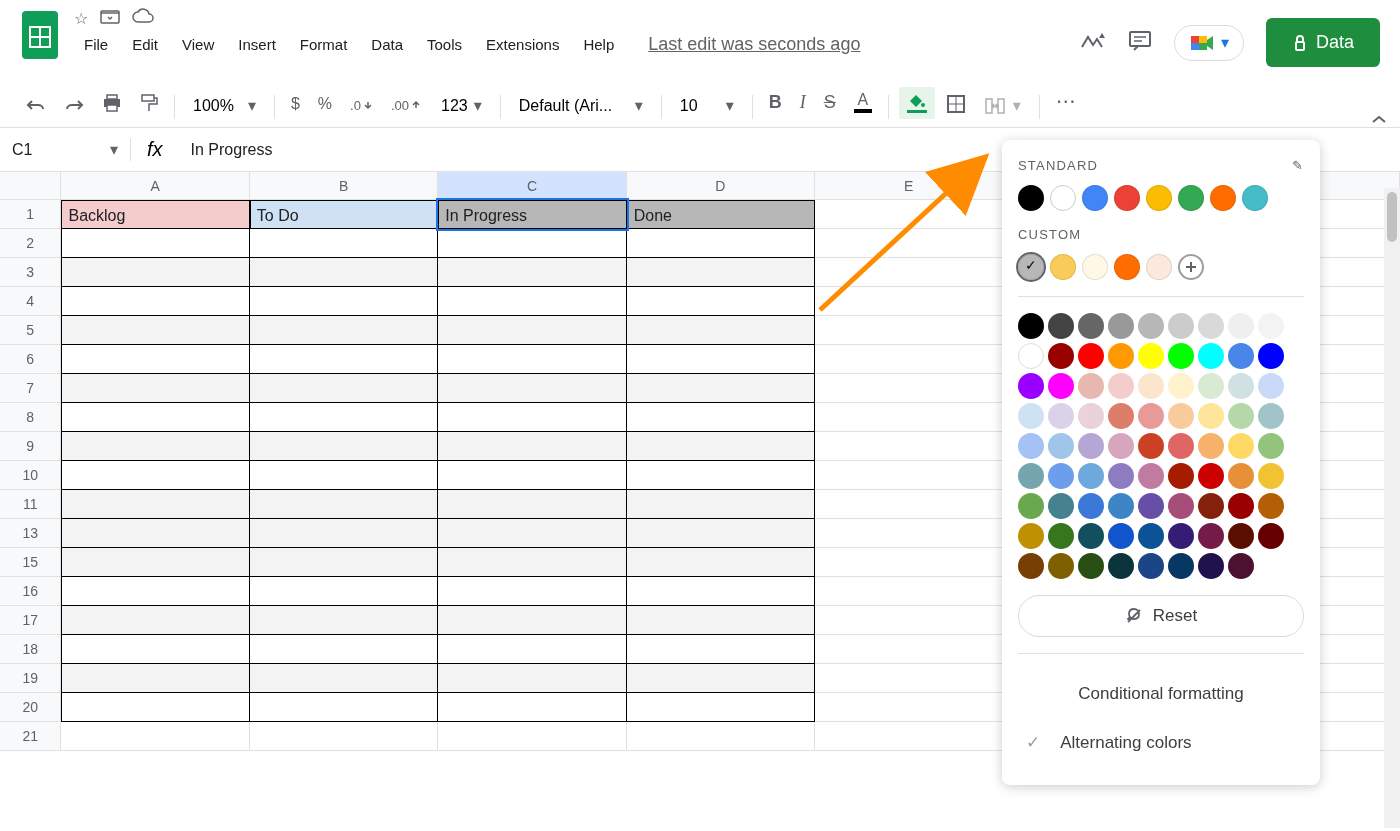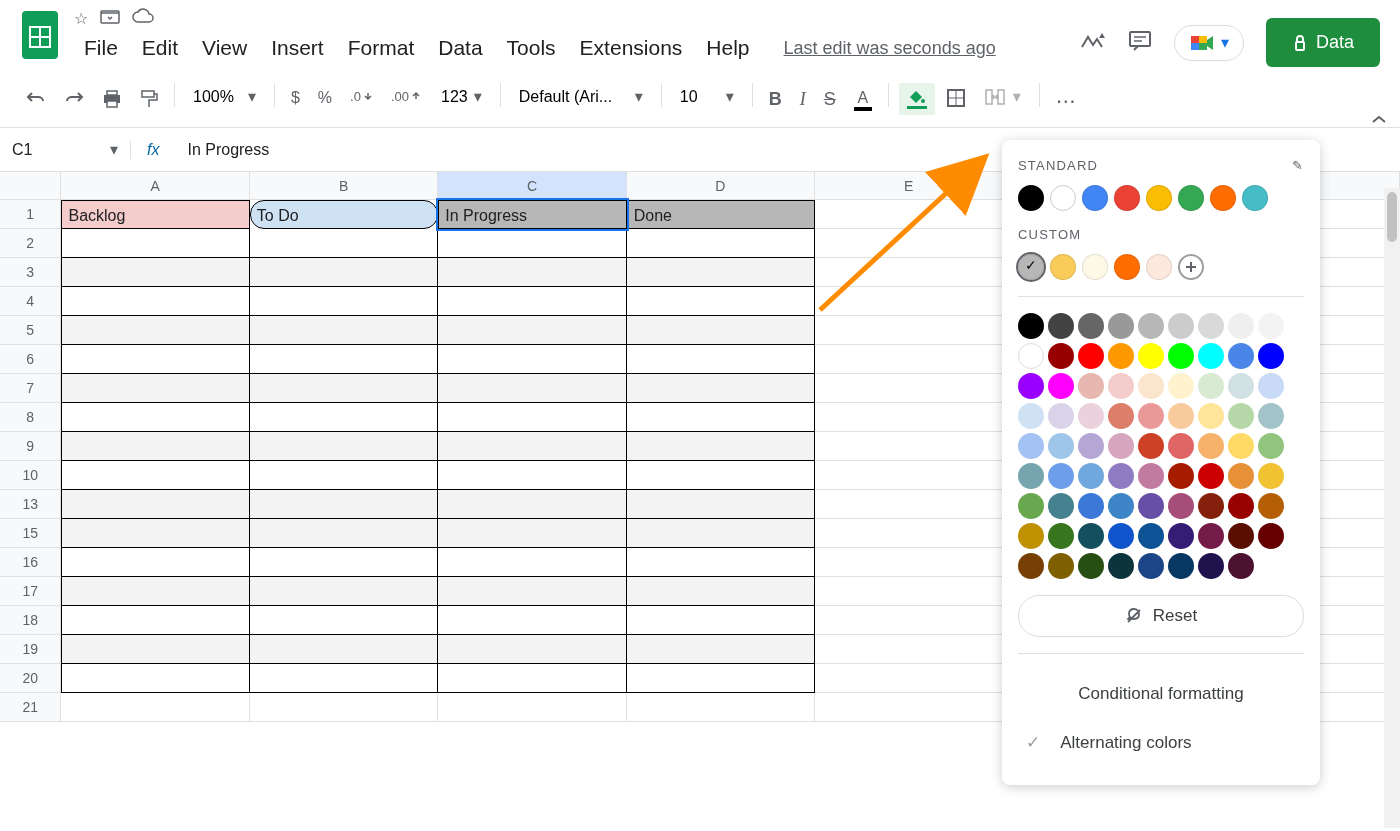"File" .menu-item { font-size: 21px -> 15px }
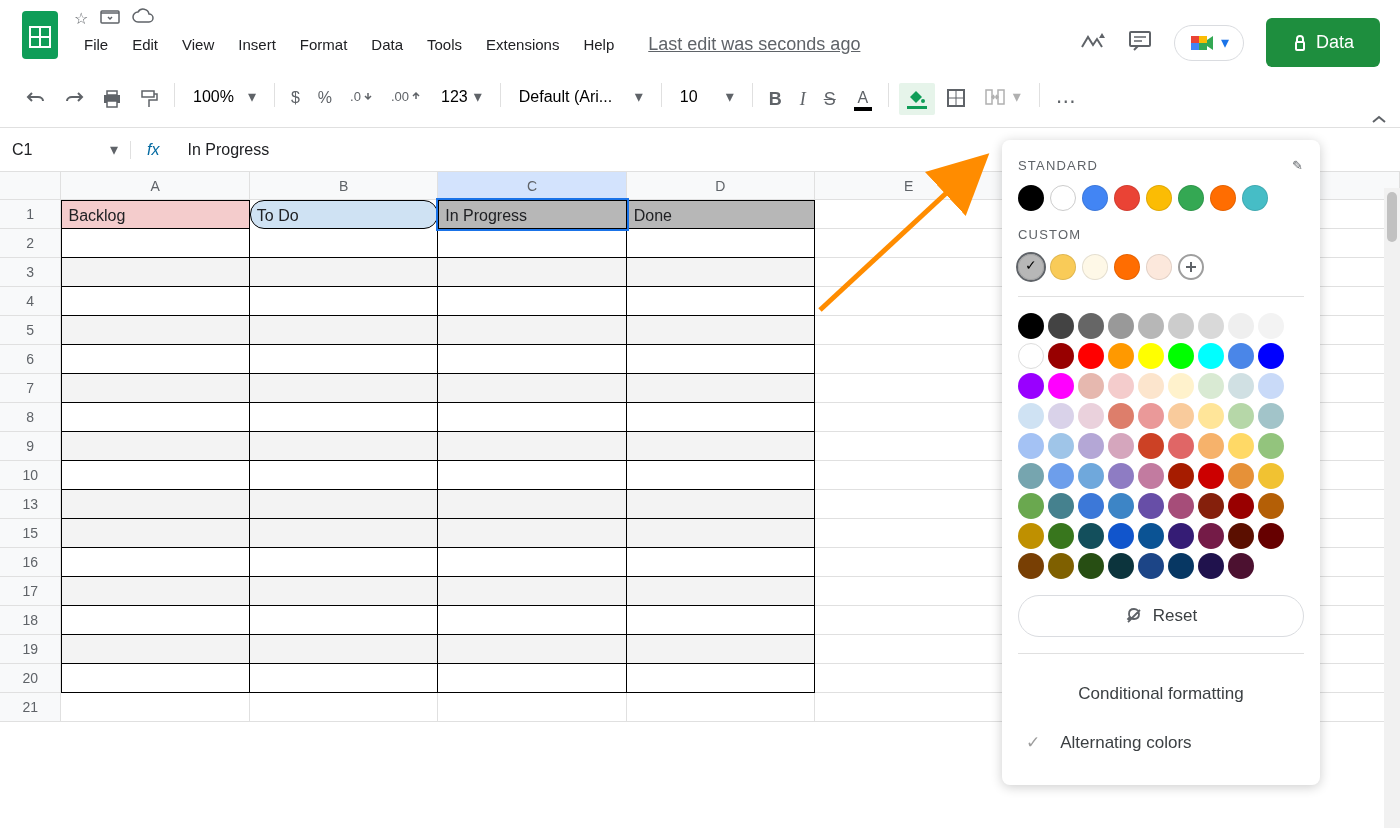"100%" .toolbar { align-items: flex-start -> flex-end }
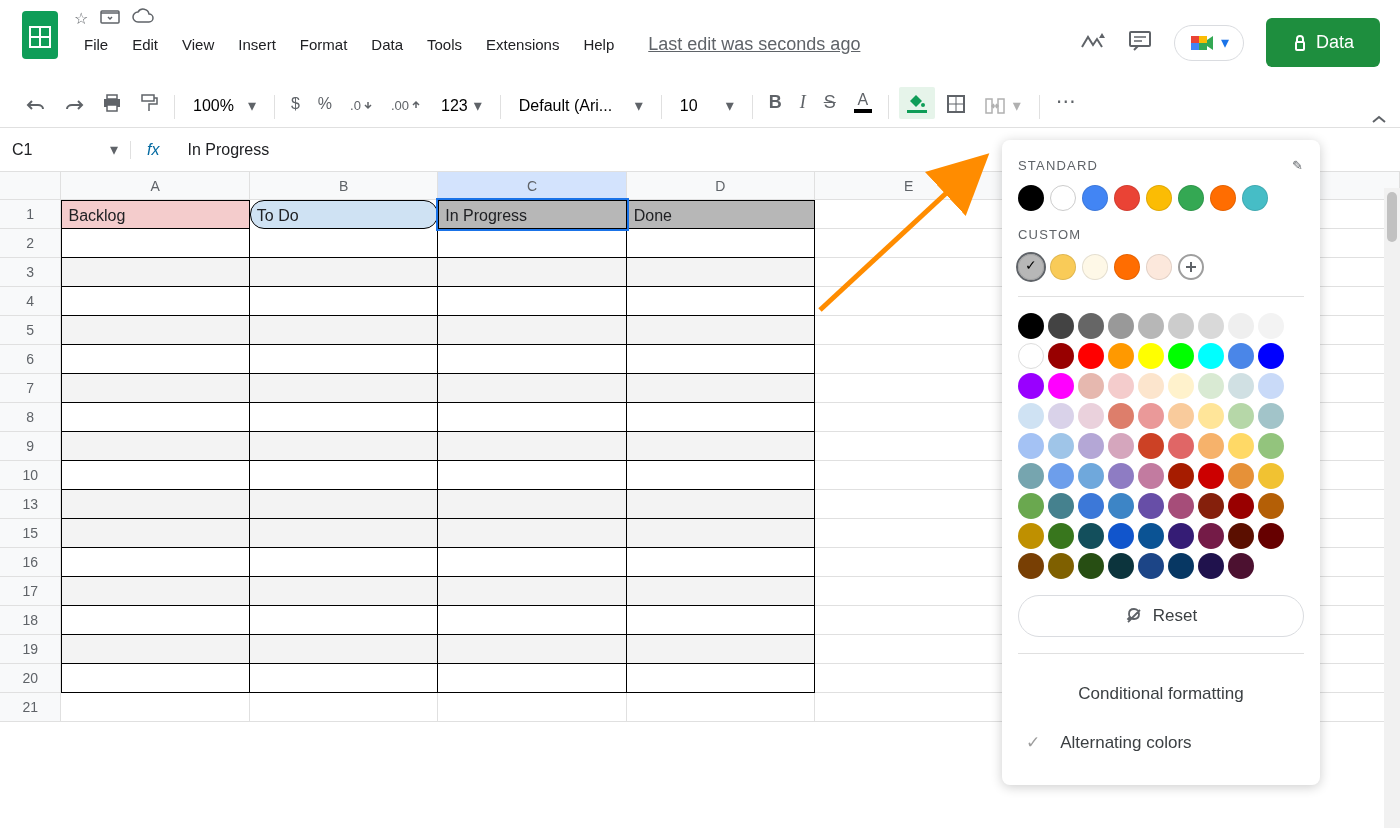"fx" .fx { color: #0369a1 -> #000000; font-size: 16px -> 20px }
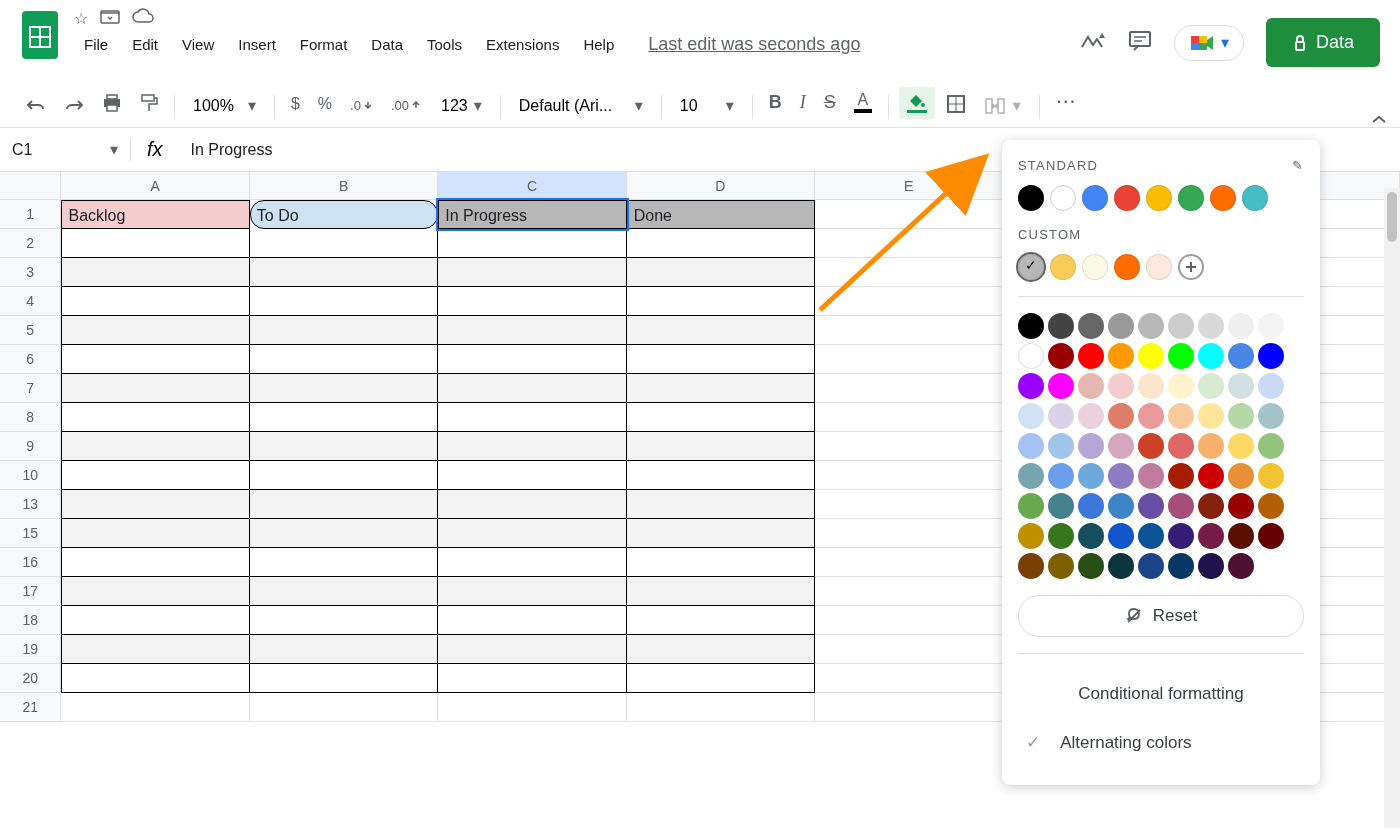"To Do" div.cell { border-radius: 14px -> none }
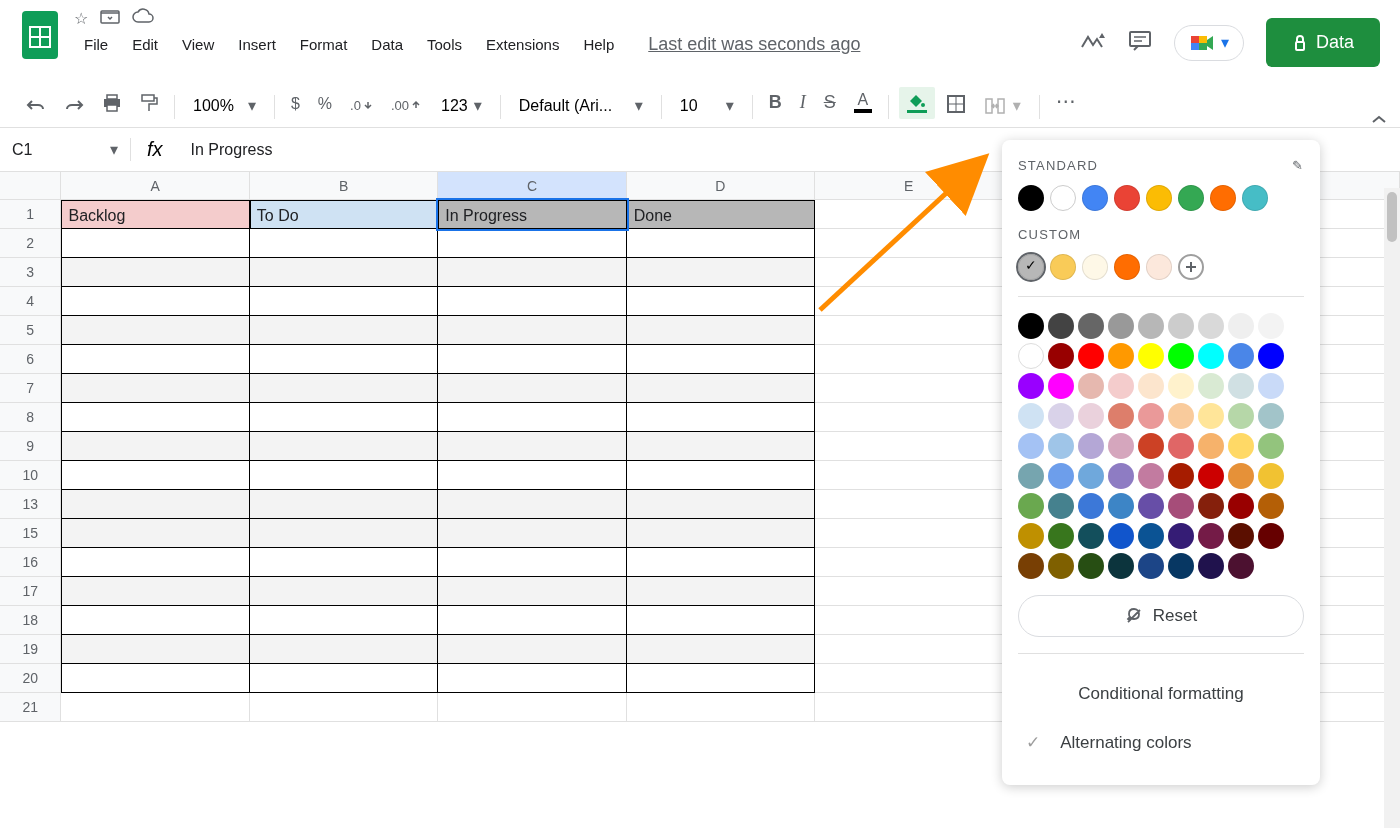"11" div.row { html: none -> <div> <div>11</div> <div></div> <div></div> <div></div> <div></div> <div></div> <div></div> </div> }
